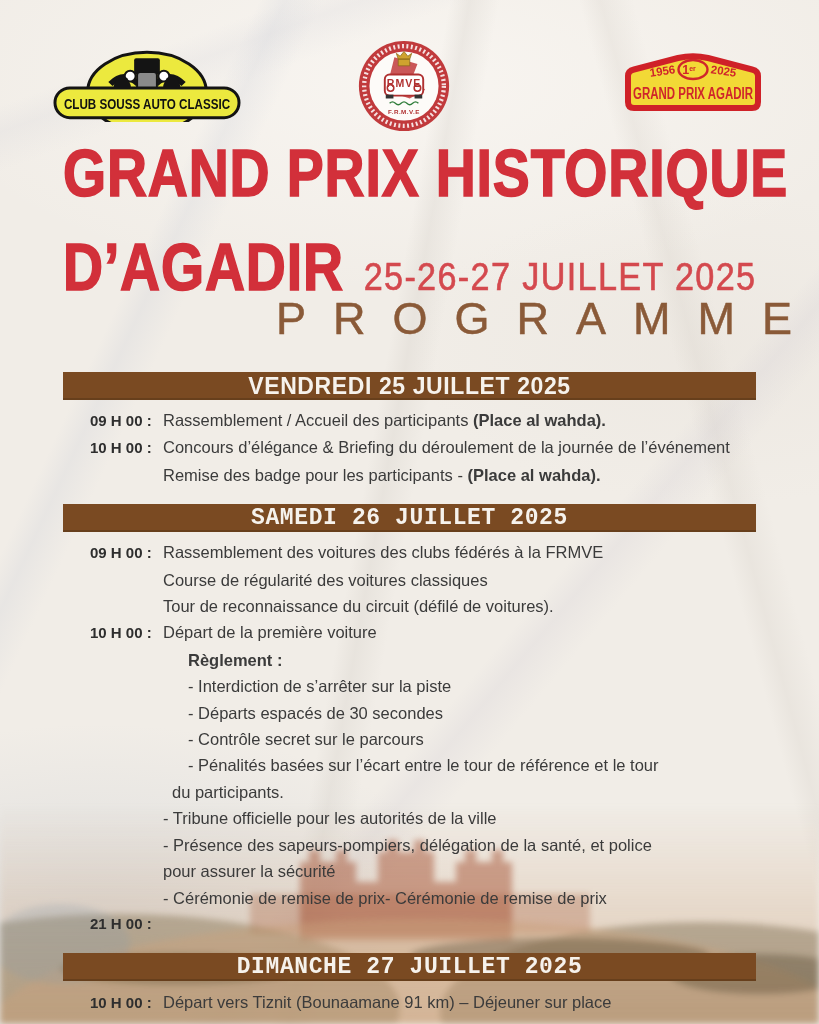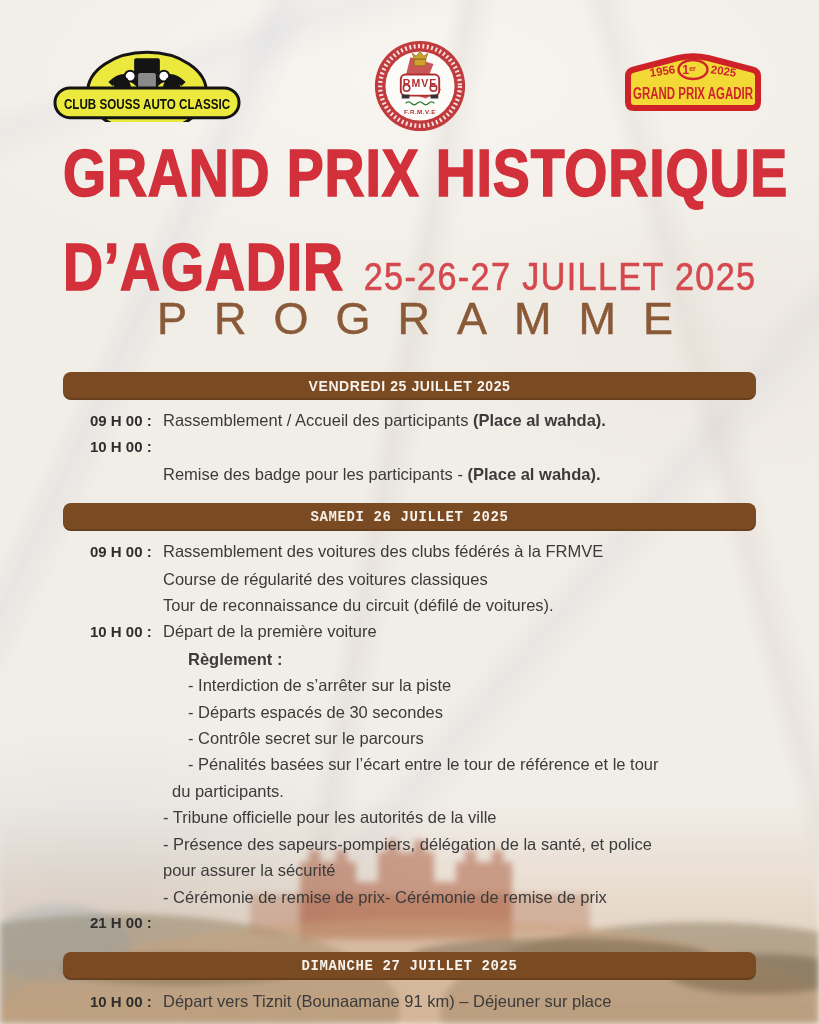"RMVE" .logo-frmve { left: 368px -> 352px }
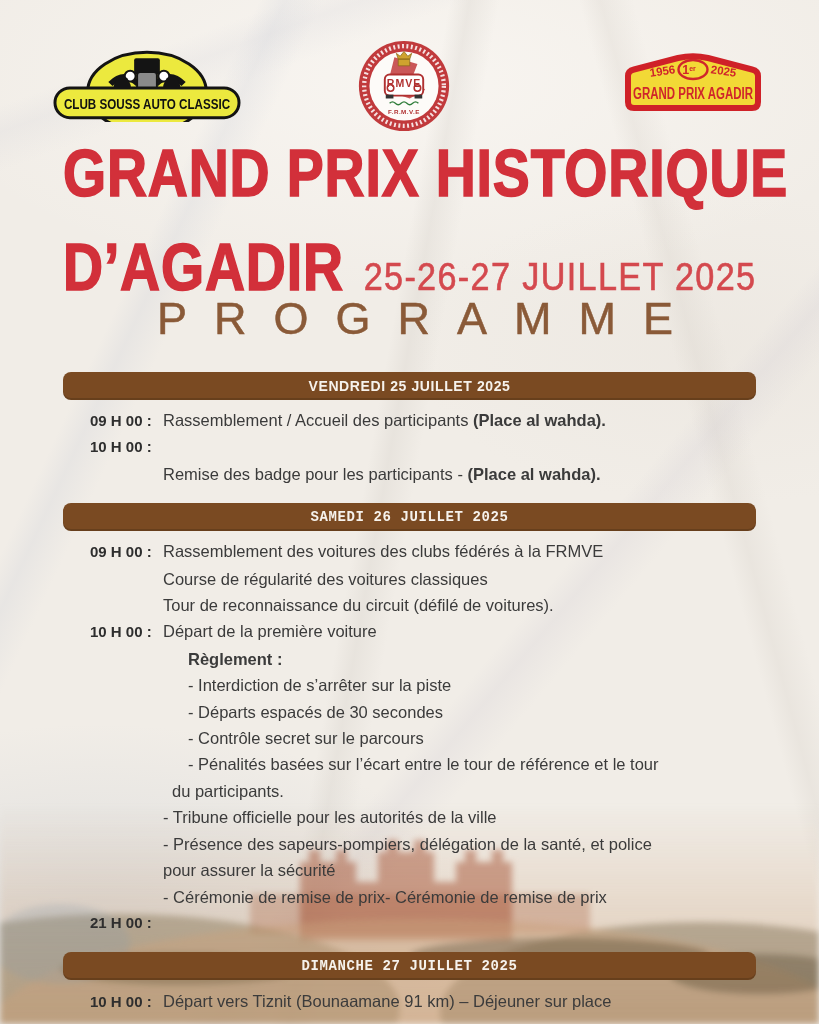"PROGRAMME" .programme { text-align: center -> right }
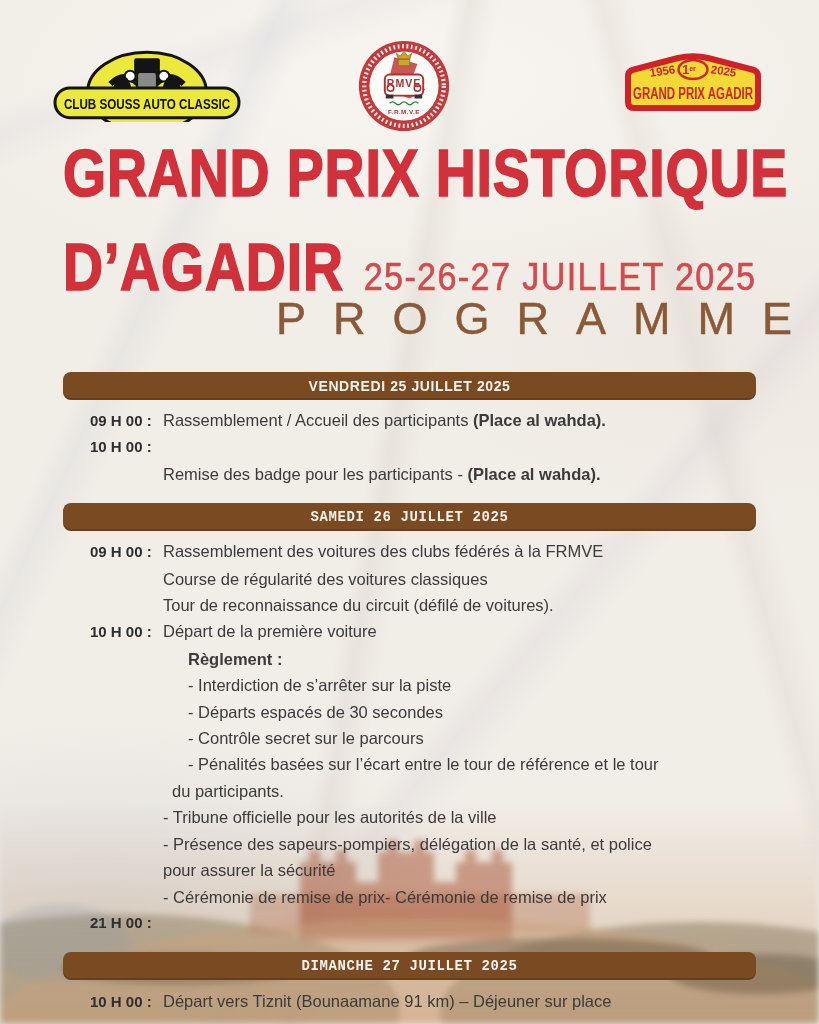"VENDREDI 25 JUILLET 2025" .band { border-radius: 8px -> none; font-size: 14px -> 23px }
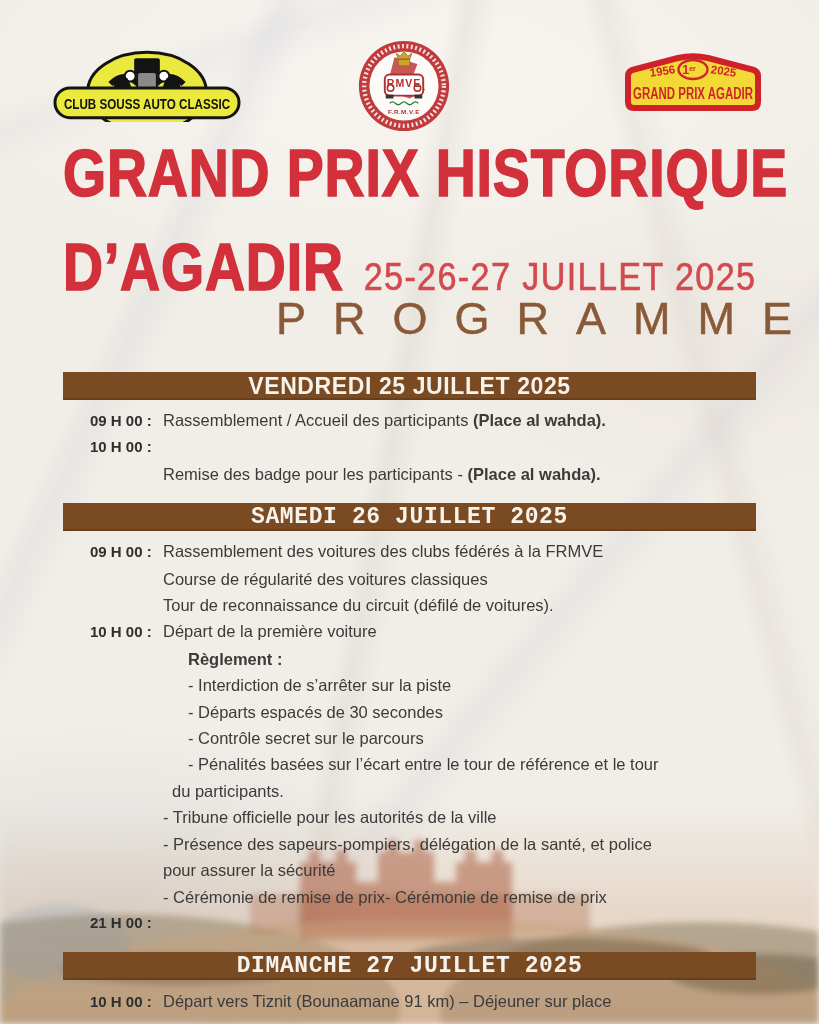"Concours d’élégance & Briefing du" span.desc { html: none -> <span><span>Concours d’élégance &amp; Briefing du déroulement de la journée de l’événement</span></span> }
